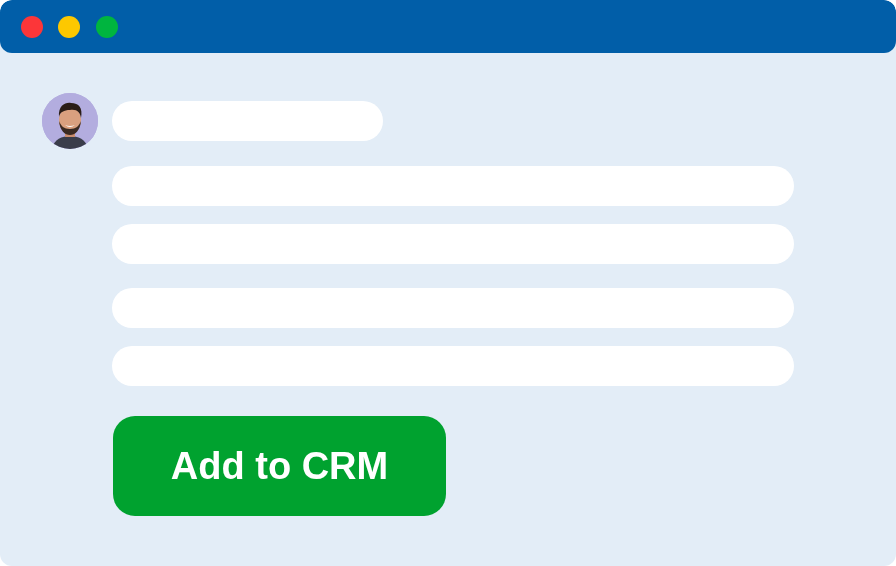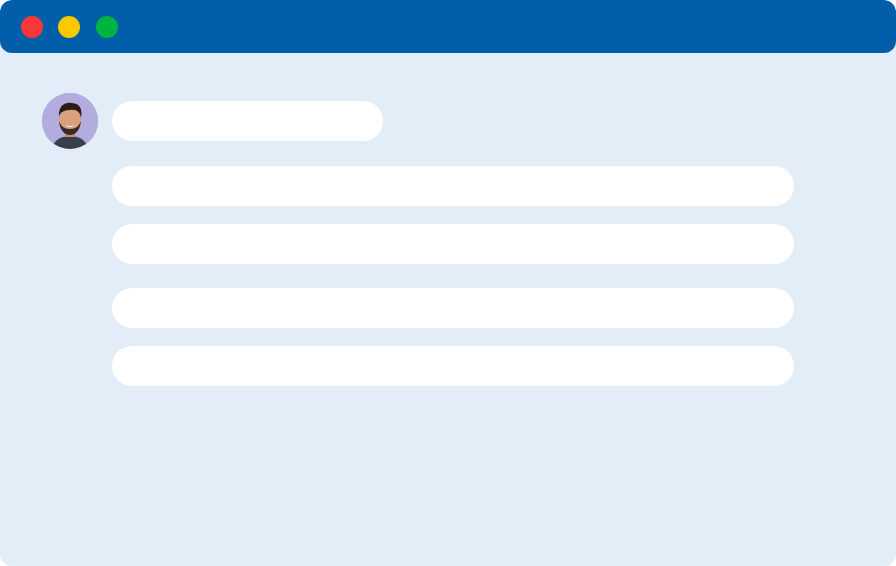"Add to CRM" button.cta { html: none -> <button>Add to CRM</button> }
